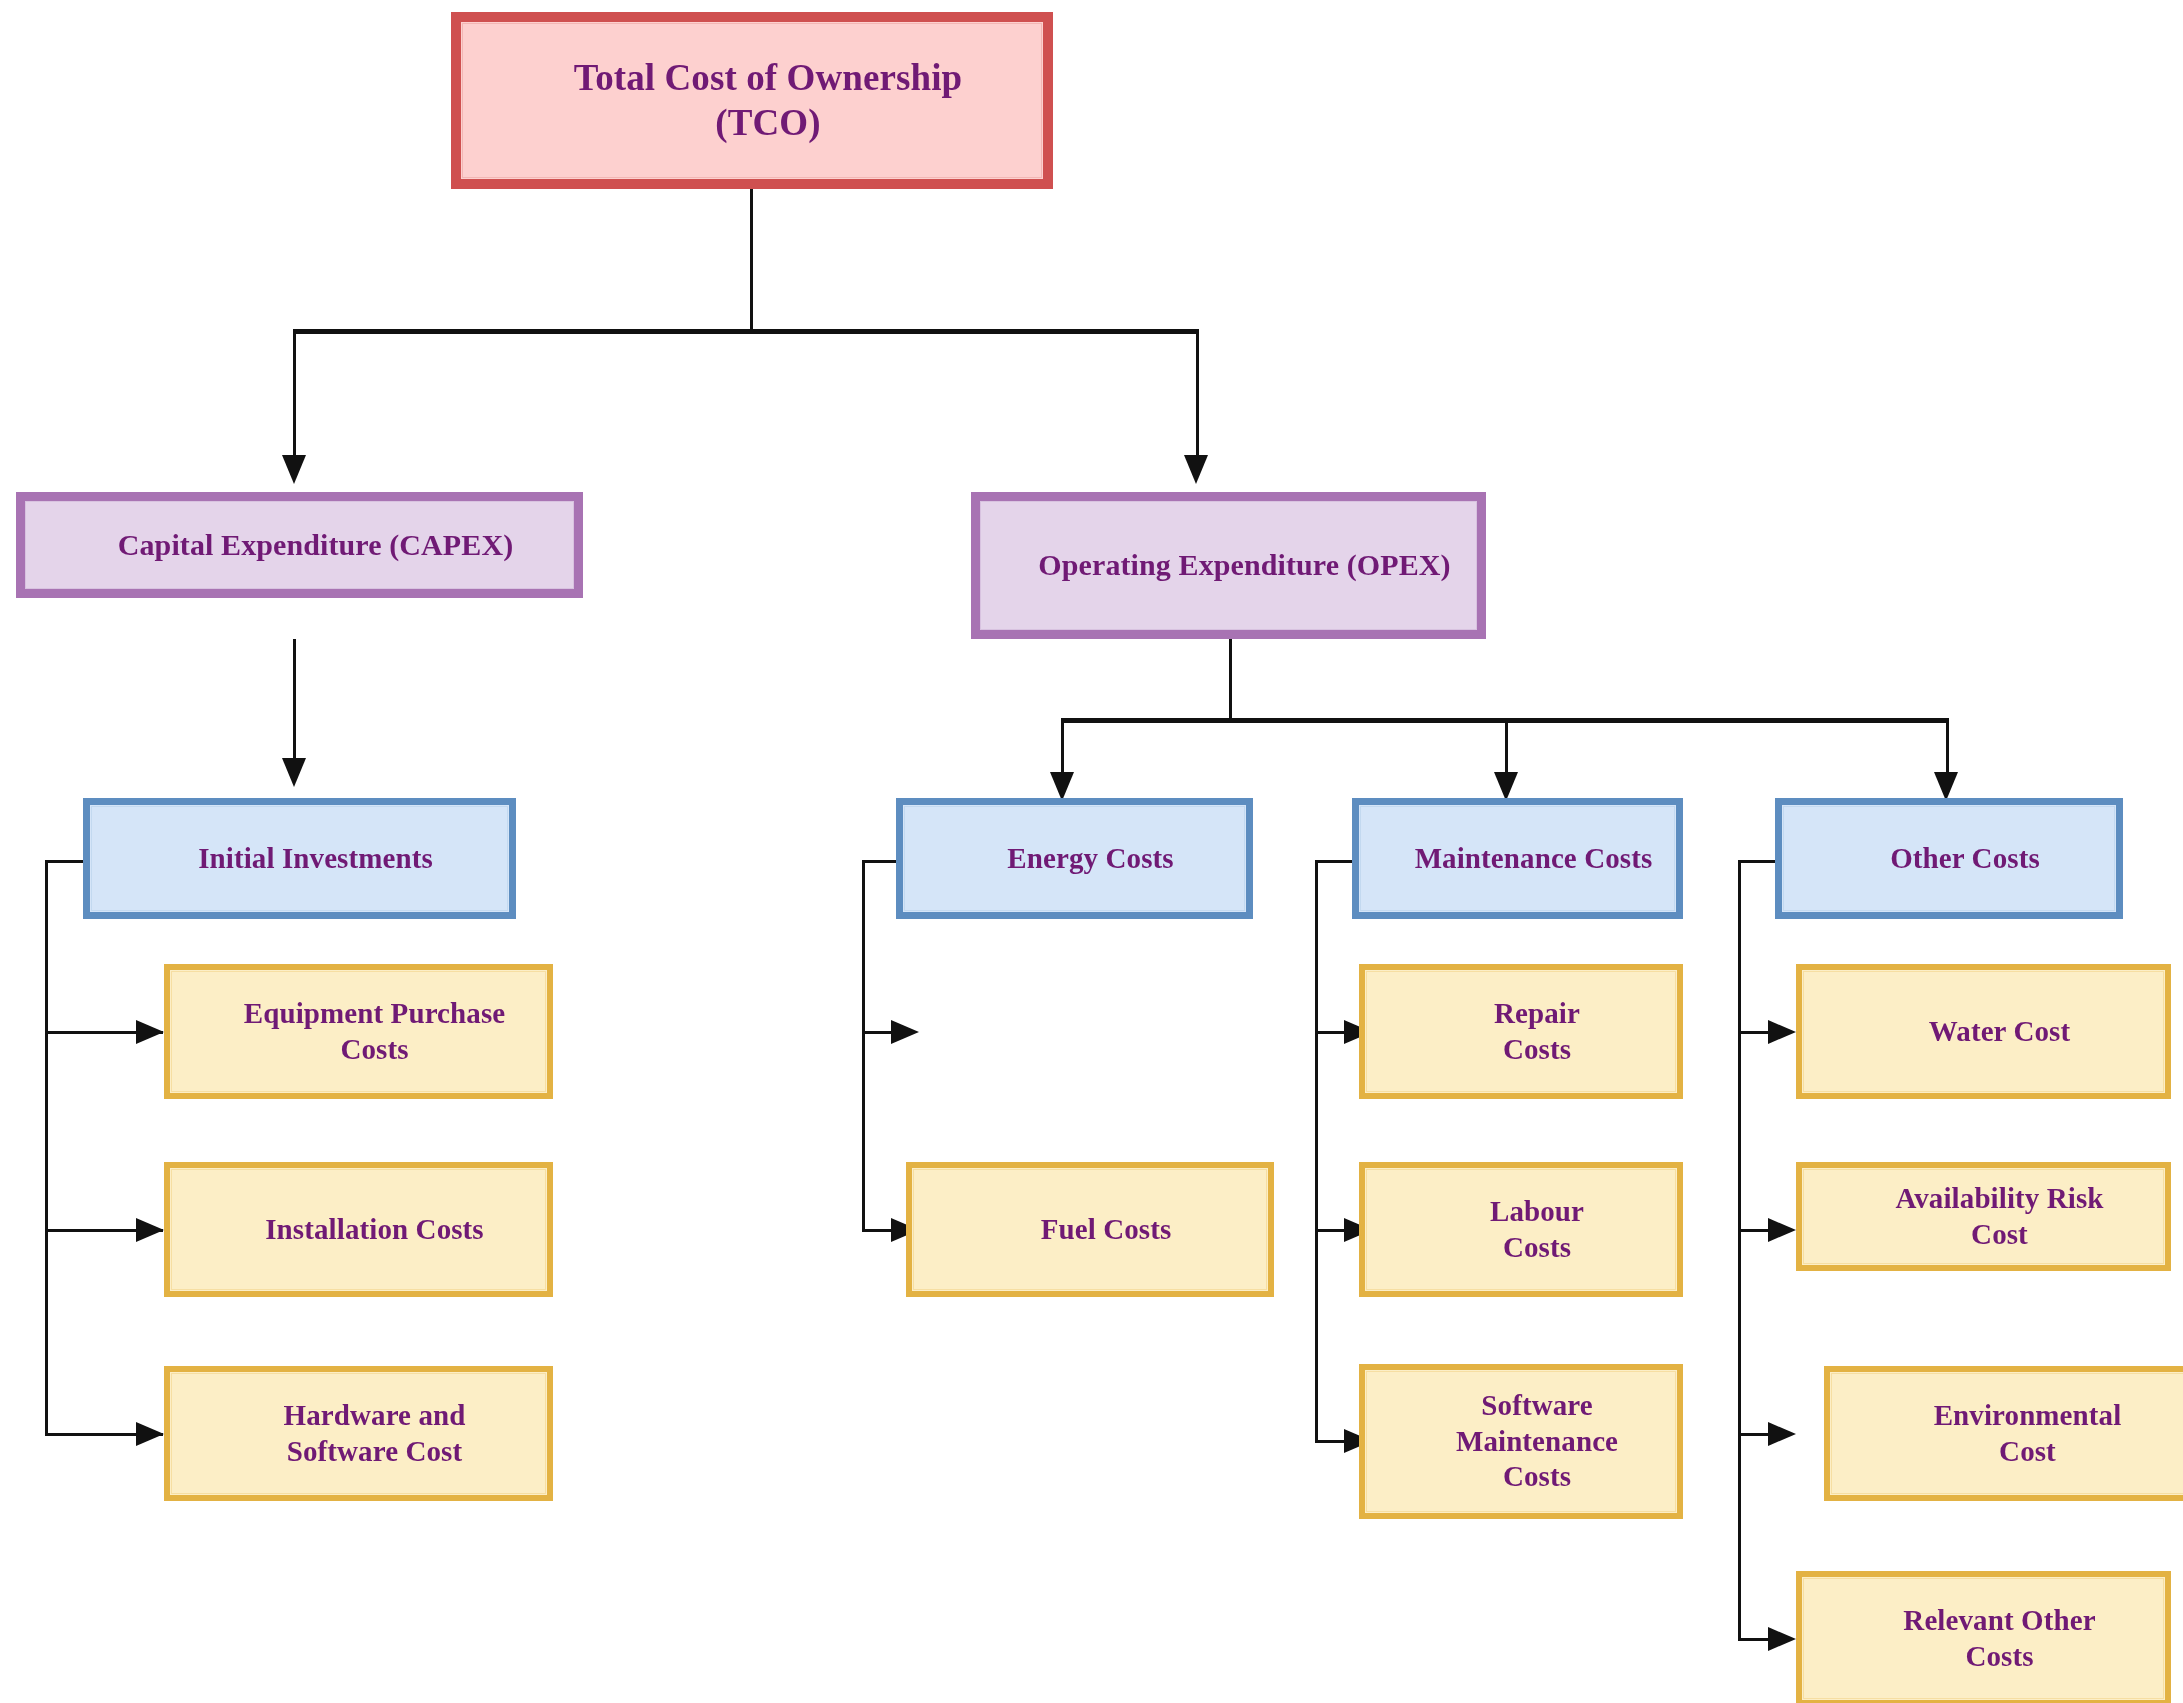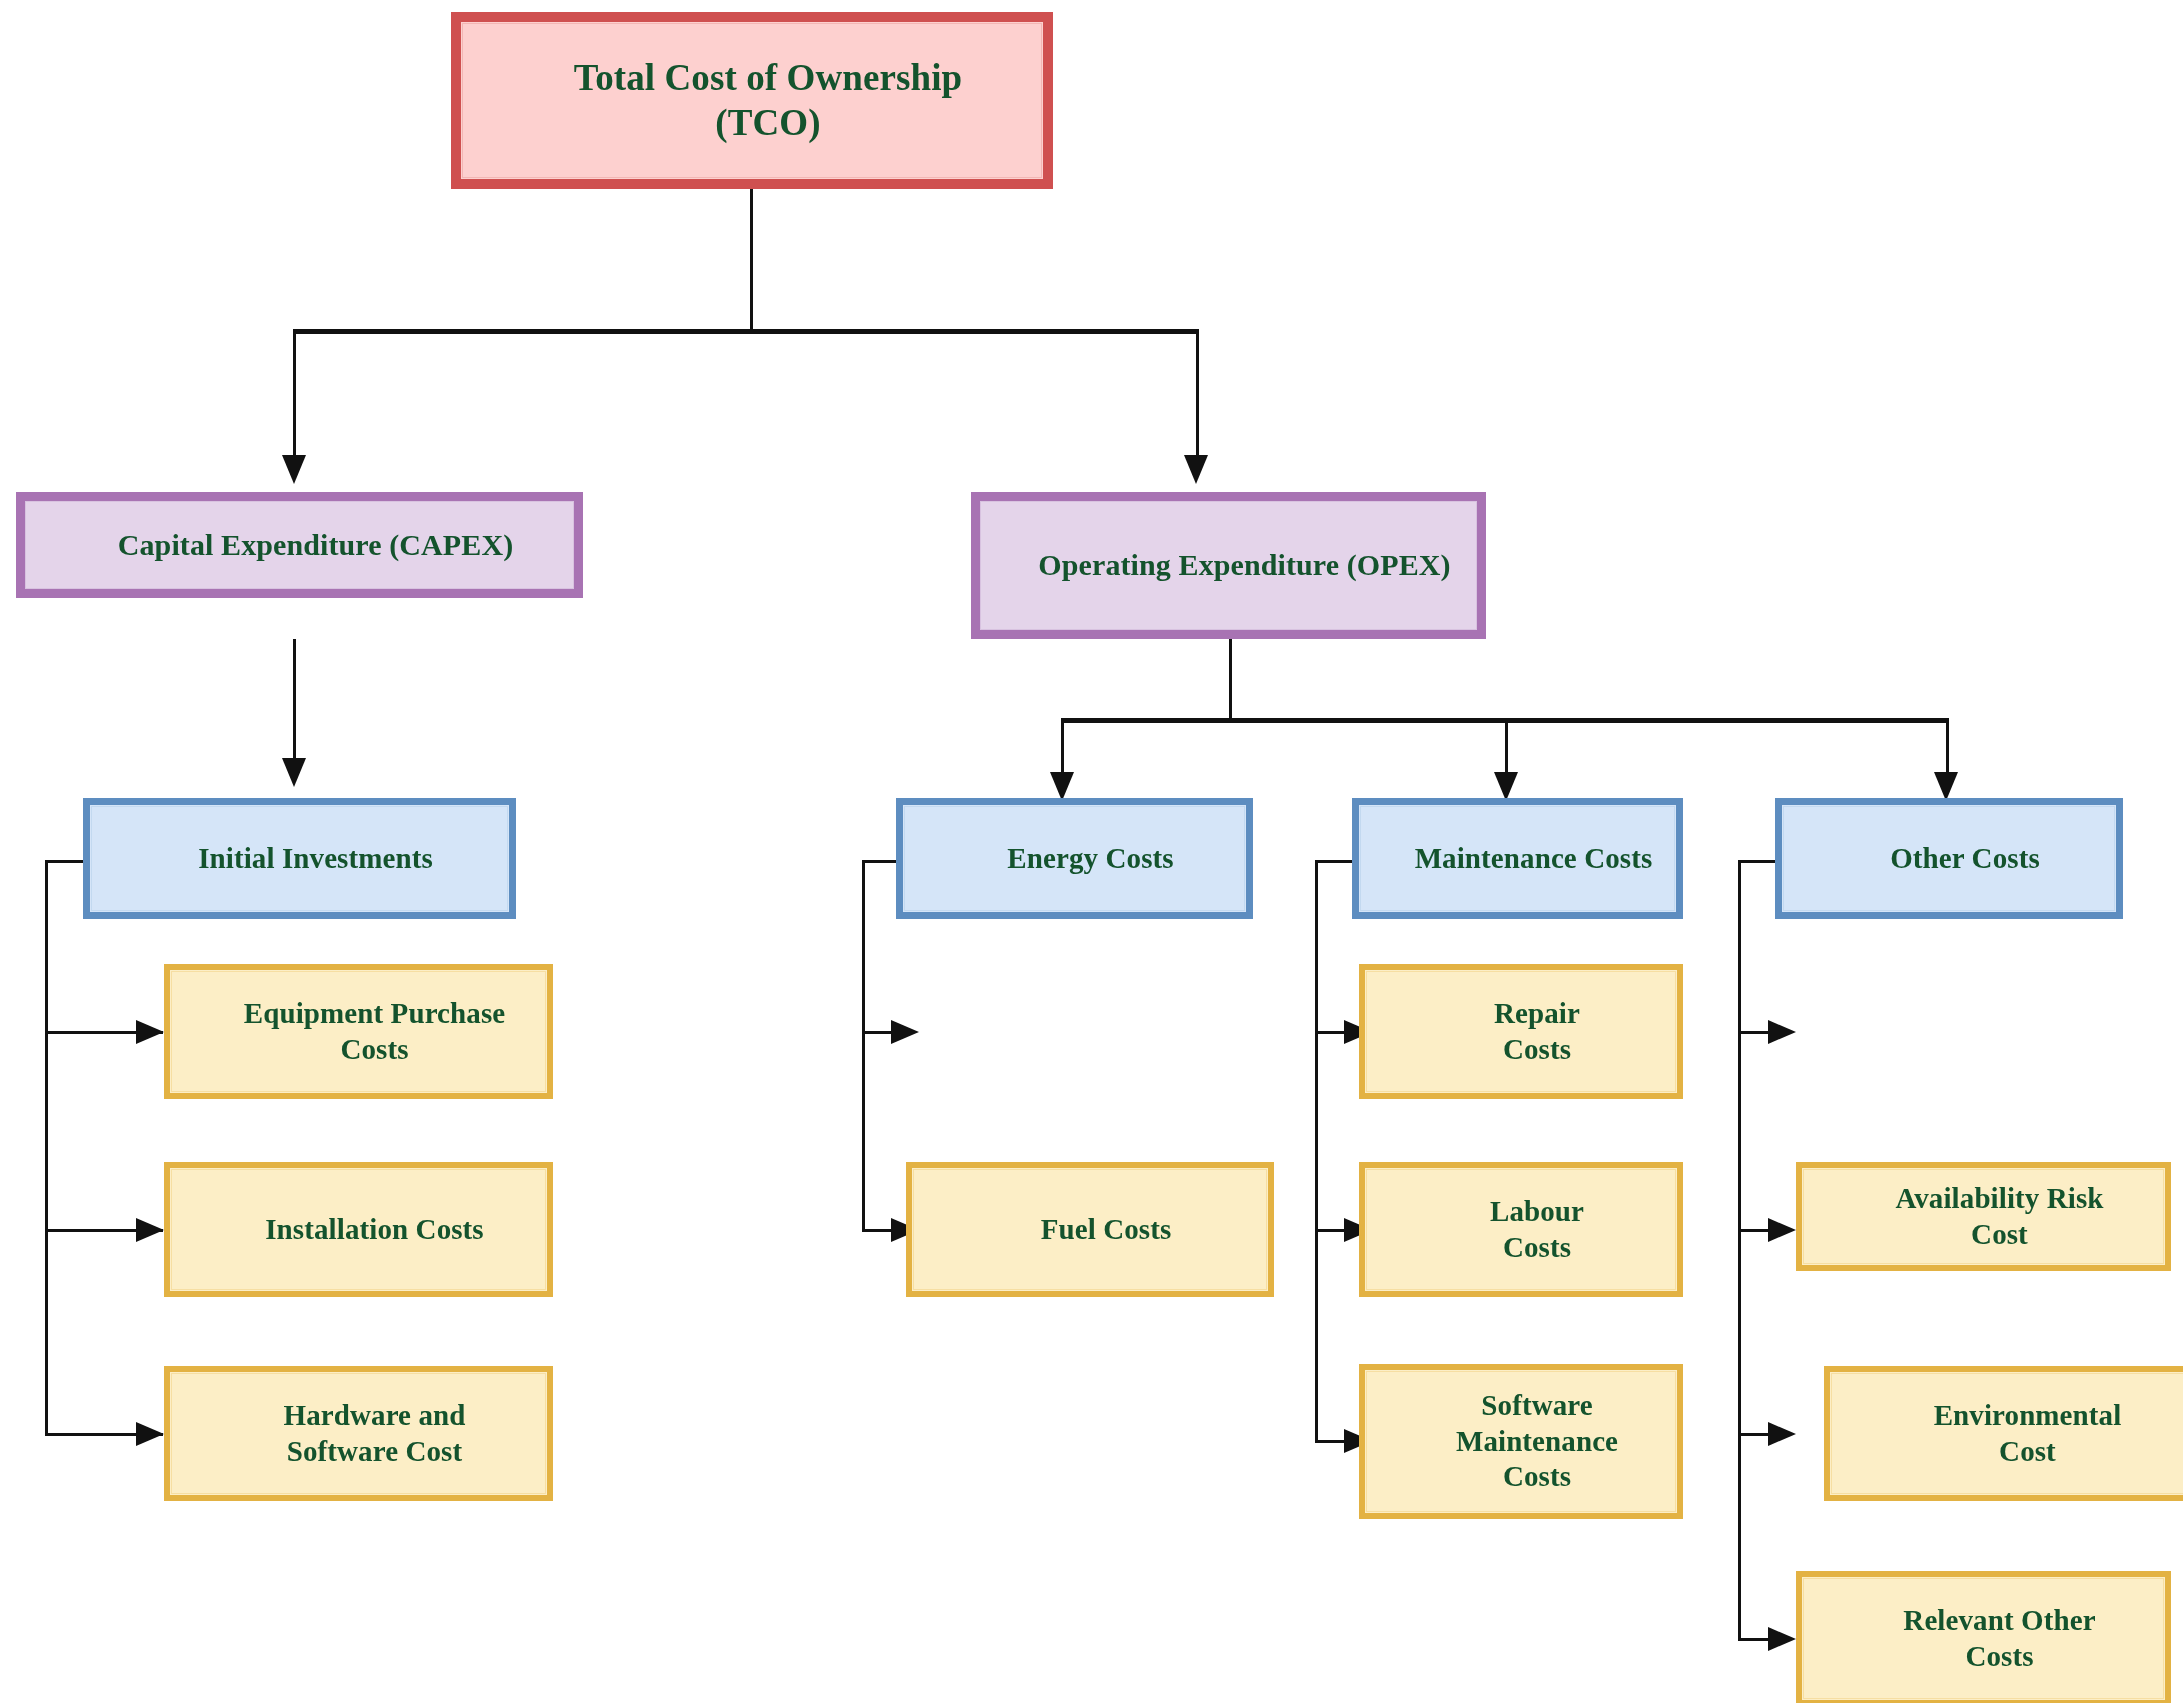"Total Cost of Ownership" .node { color: #14532d -> #701a75 }
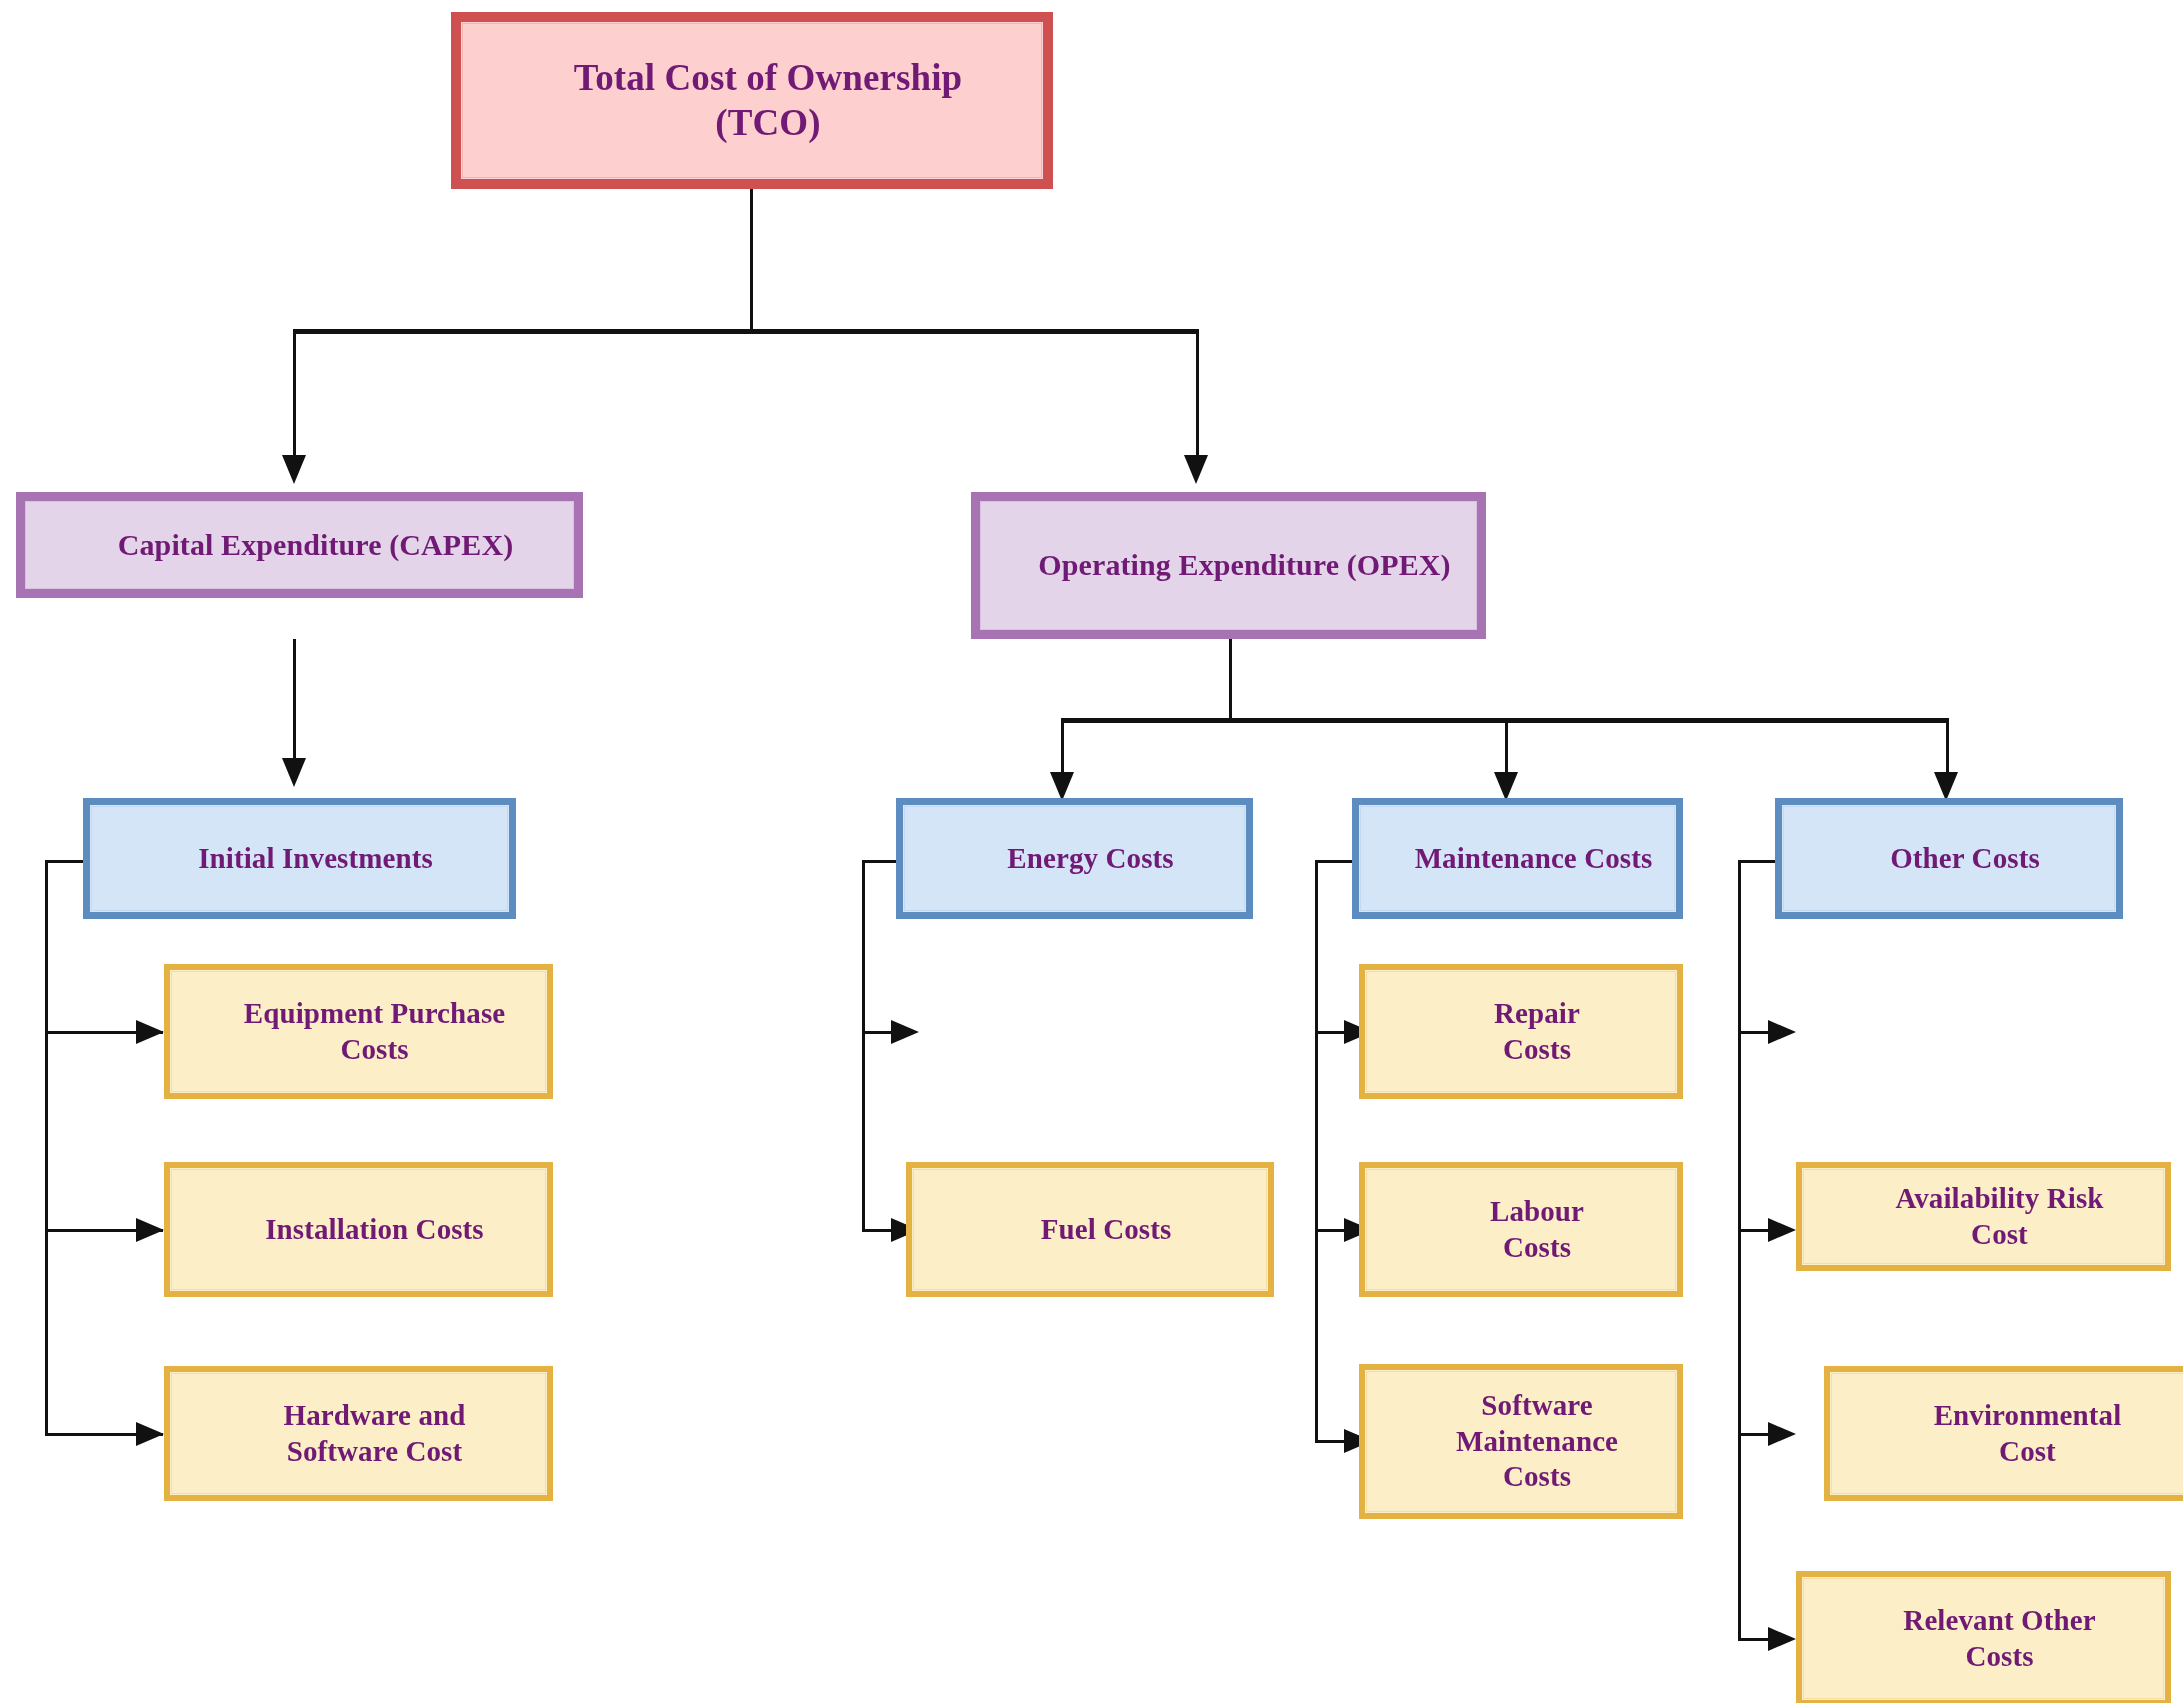"Water Cost" div.node { html: none -> <div>Water Cost</div> }
